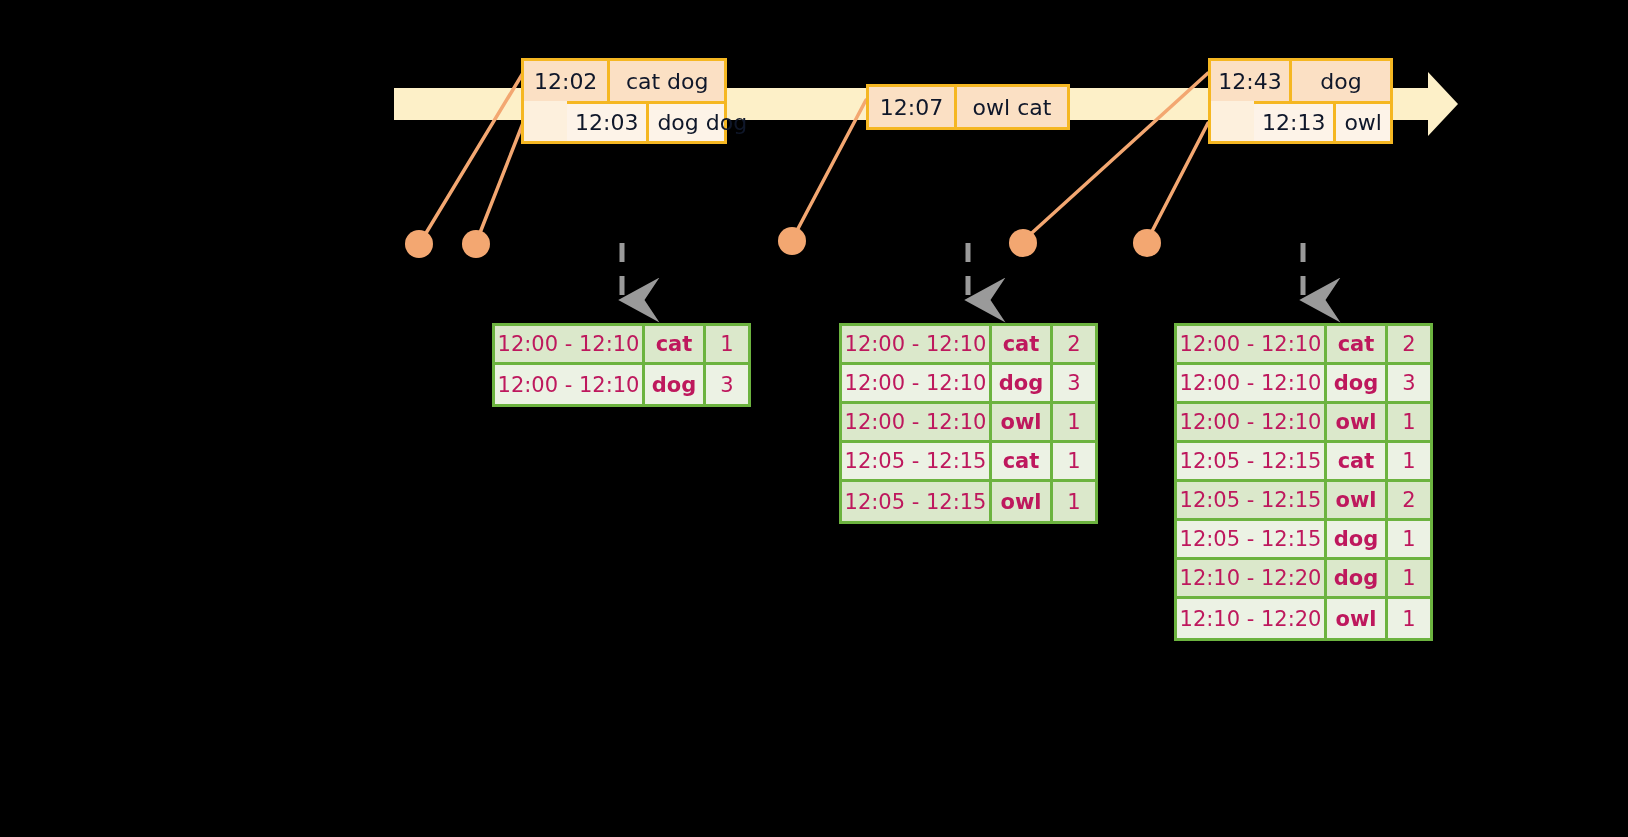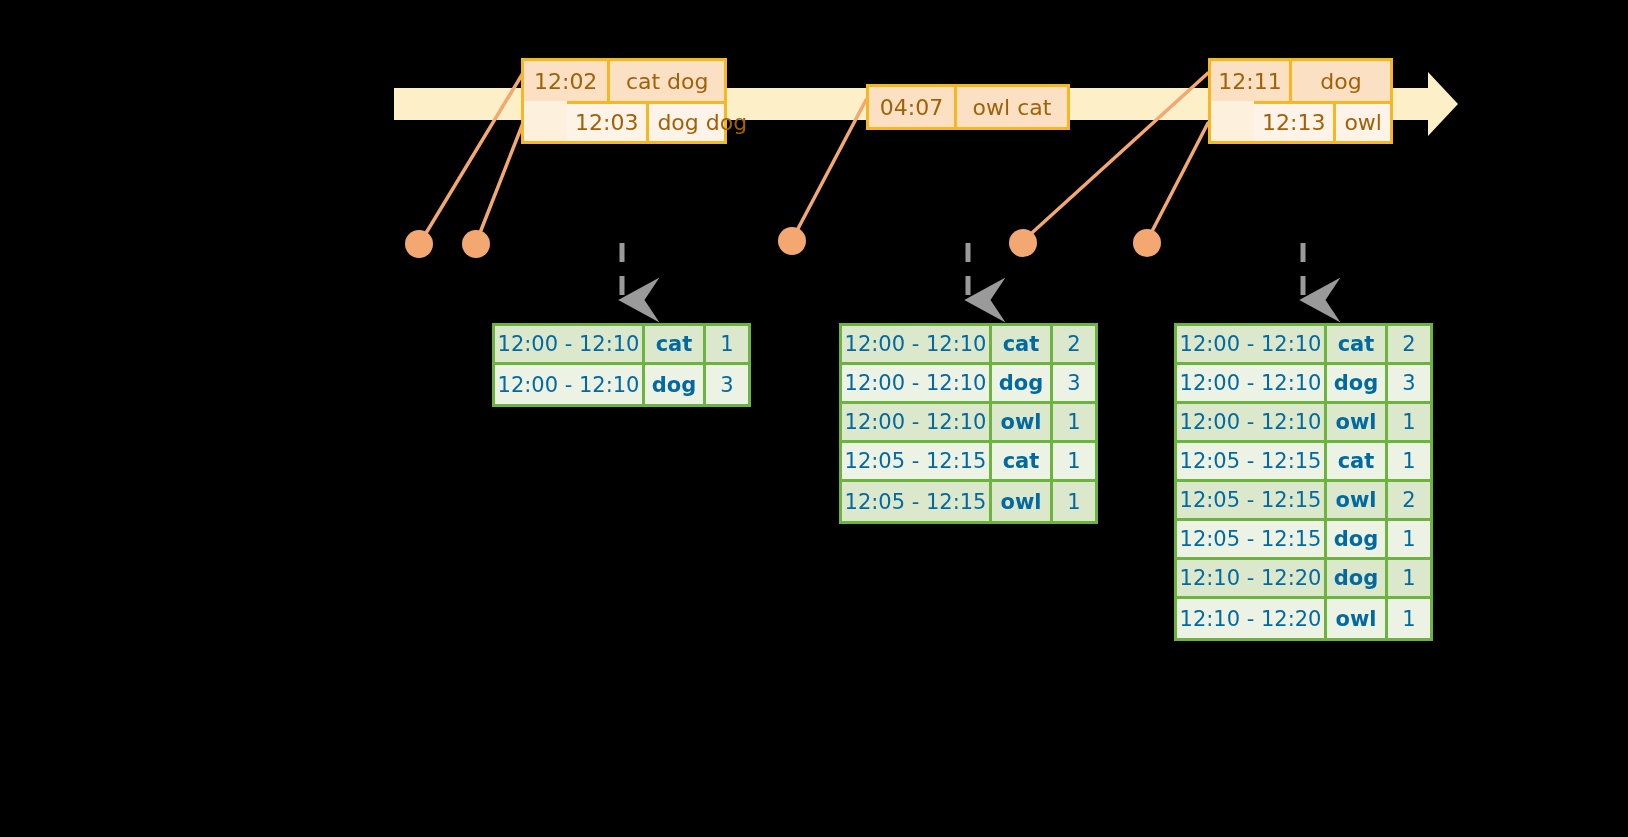"12:02" .event-cell { color: #a16207 -> #0f172a }
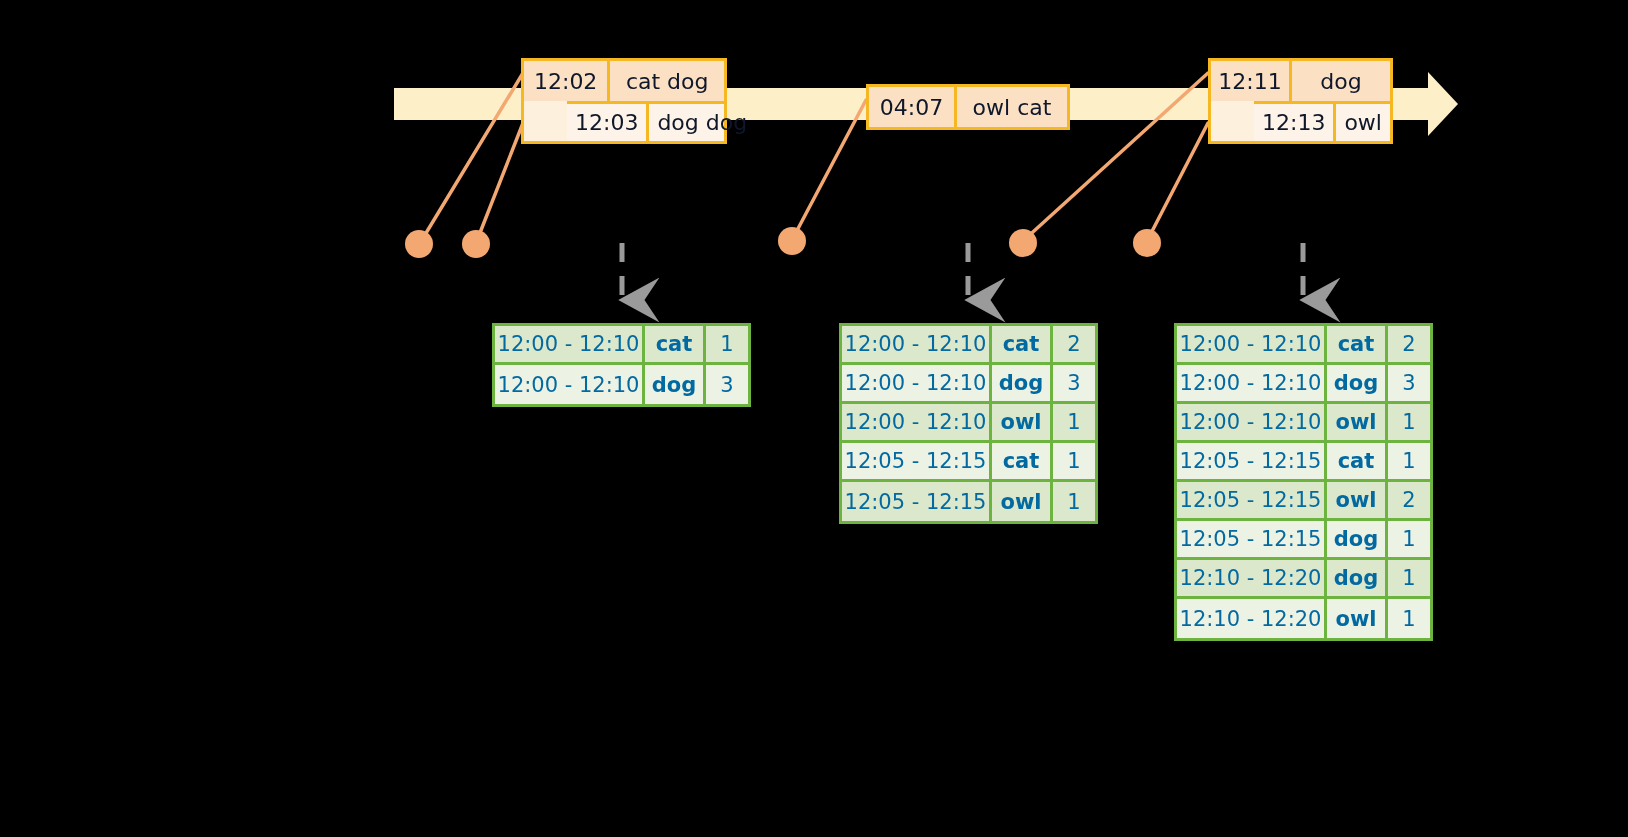"12:11" div.event-cell { text: 12:11 -> 12:43 }
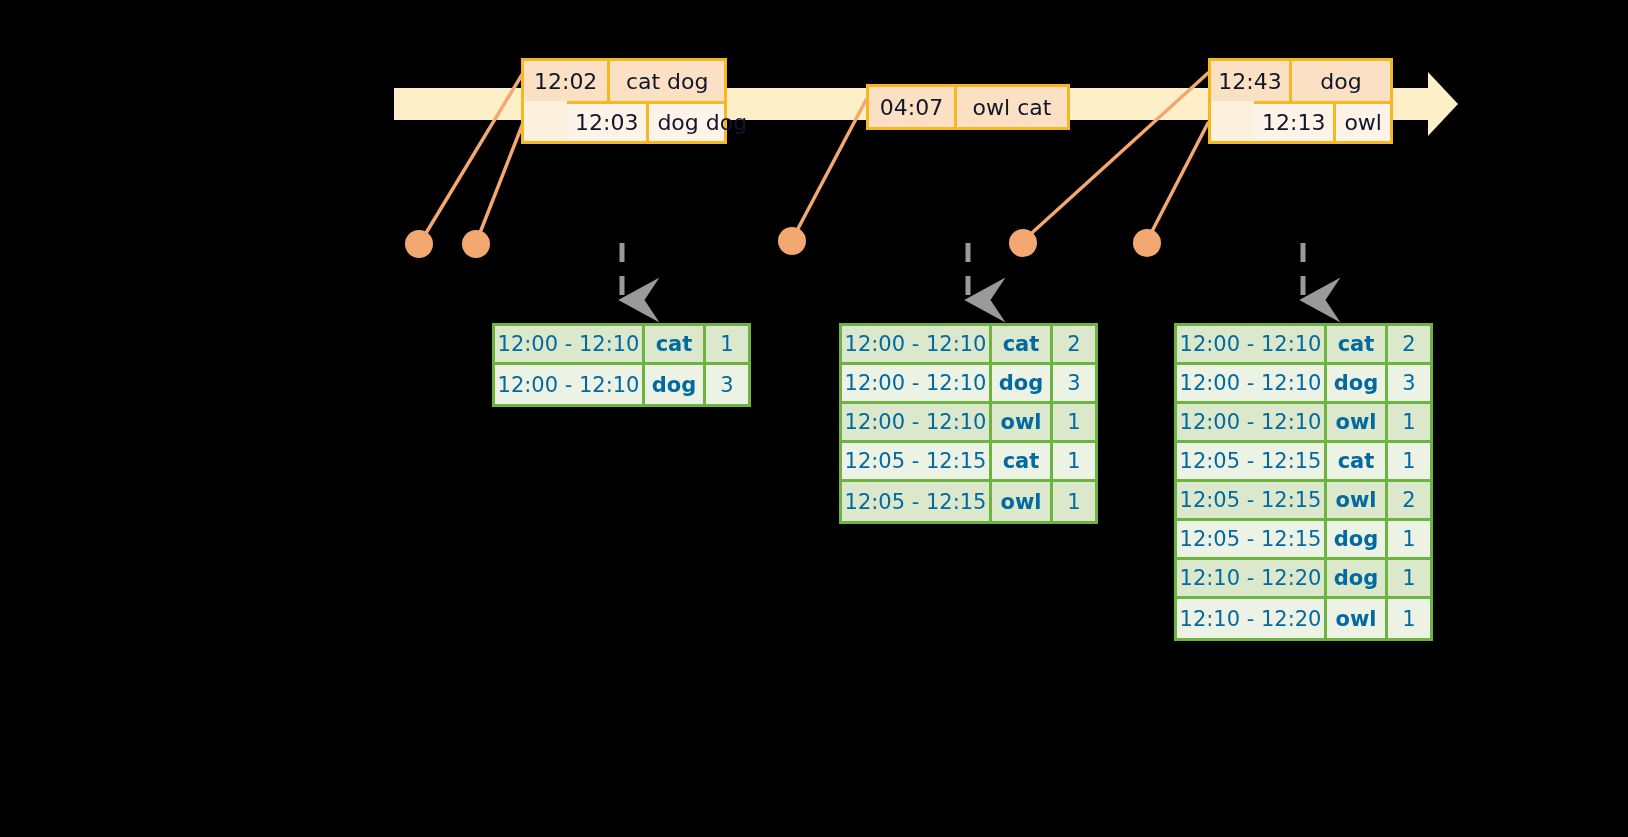"04:07" div.event-cell { text: 04:07 -> 12:07 }
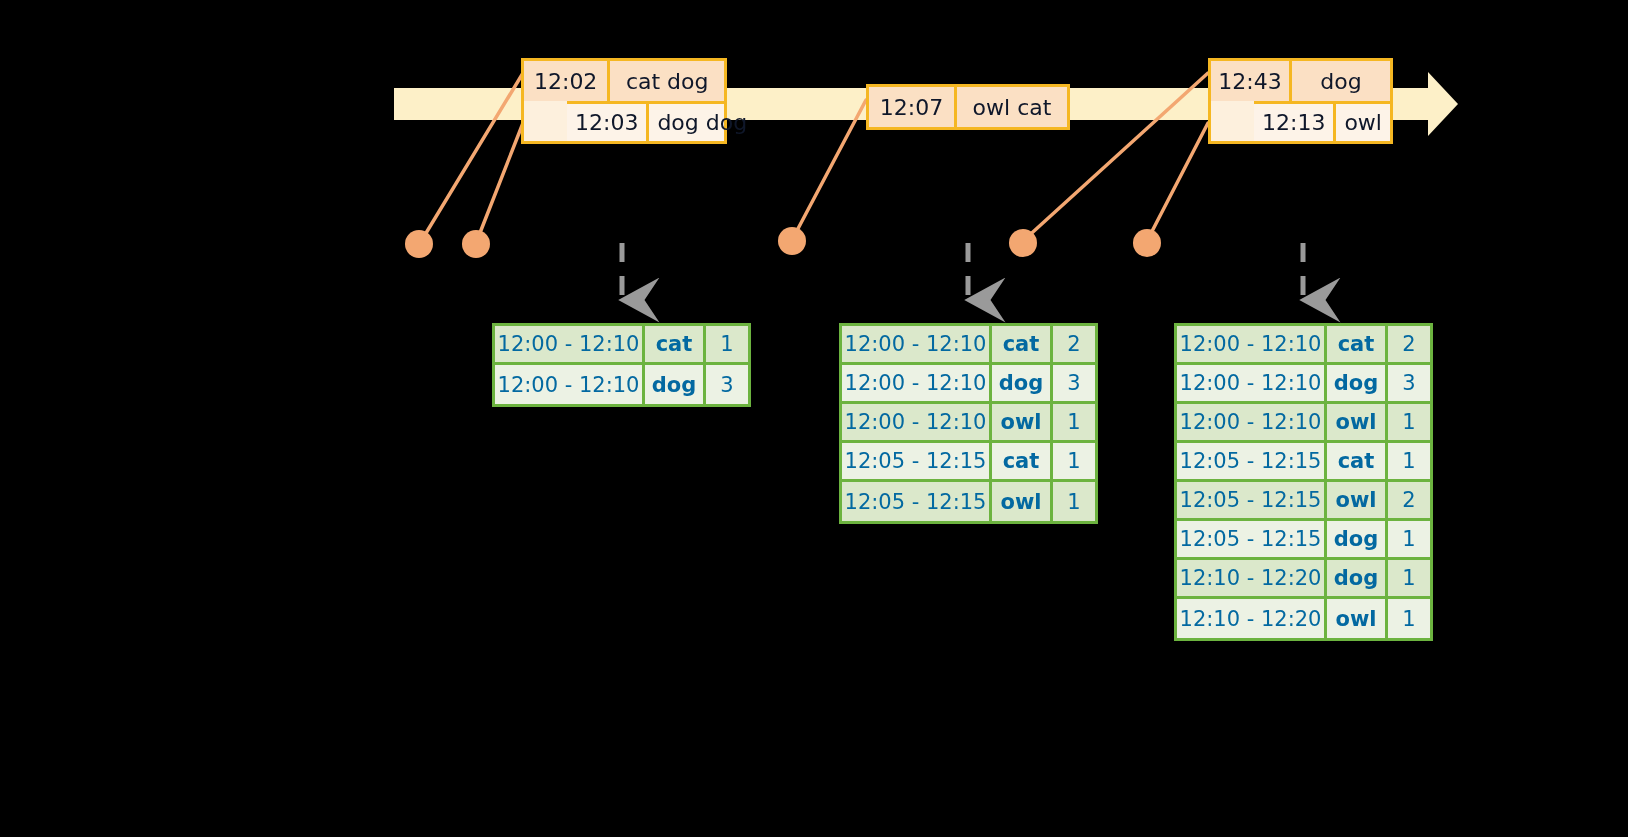"12:00 - 12:10" .rt-cell { color: #0369a1 -> #be185d }
